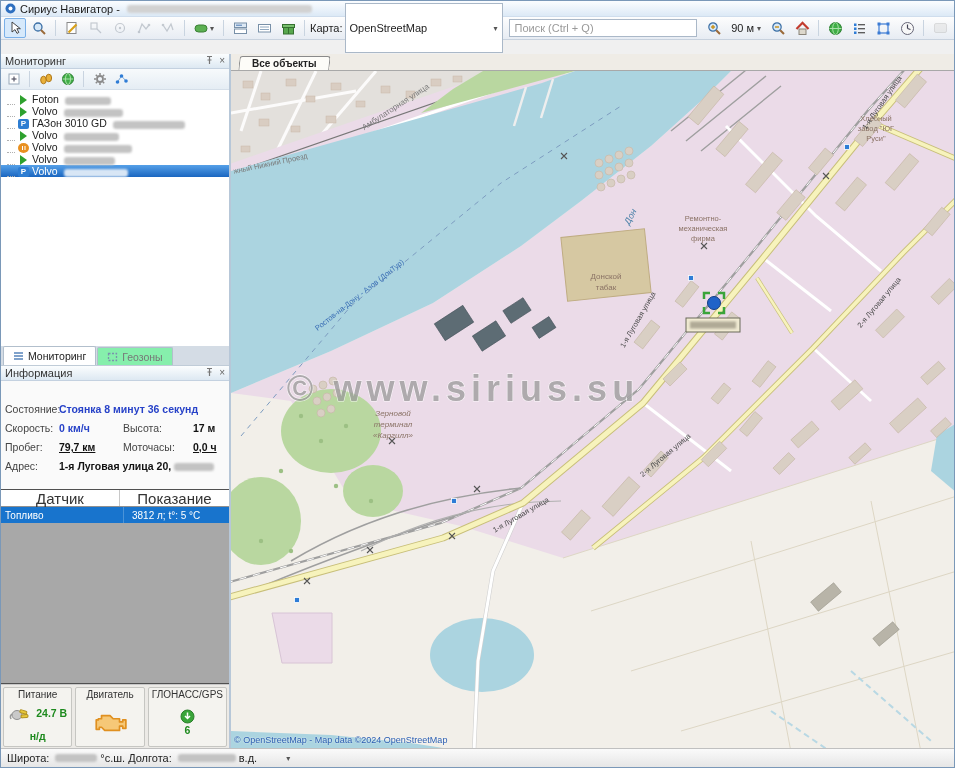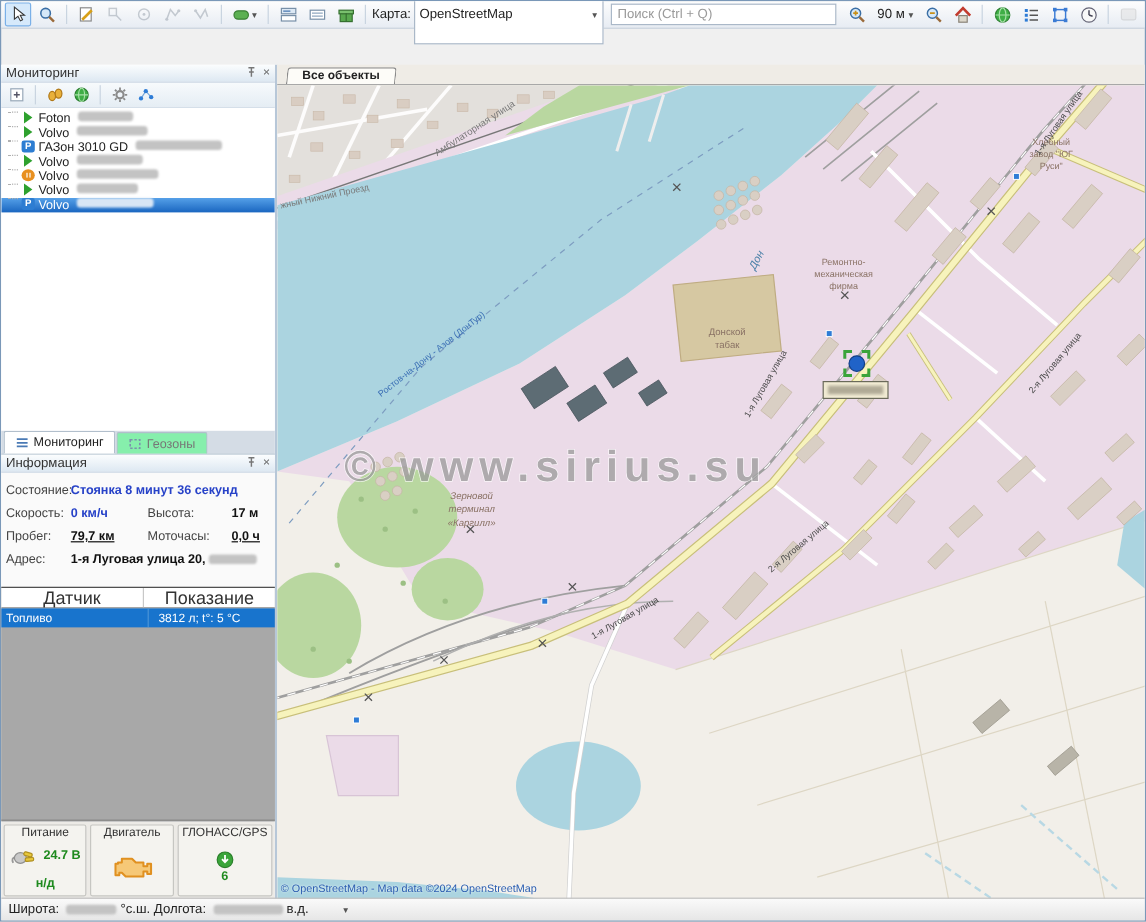"Сириус Навигатор -" div.titlebar { html: none -> <div> <svg> <circle></circle> <circle></circle> </svg> <span>Сириус Навигатор -</span> <span></span> </div> }
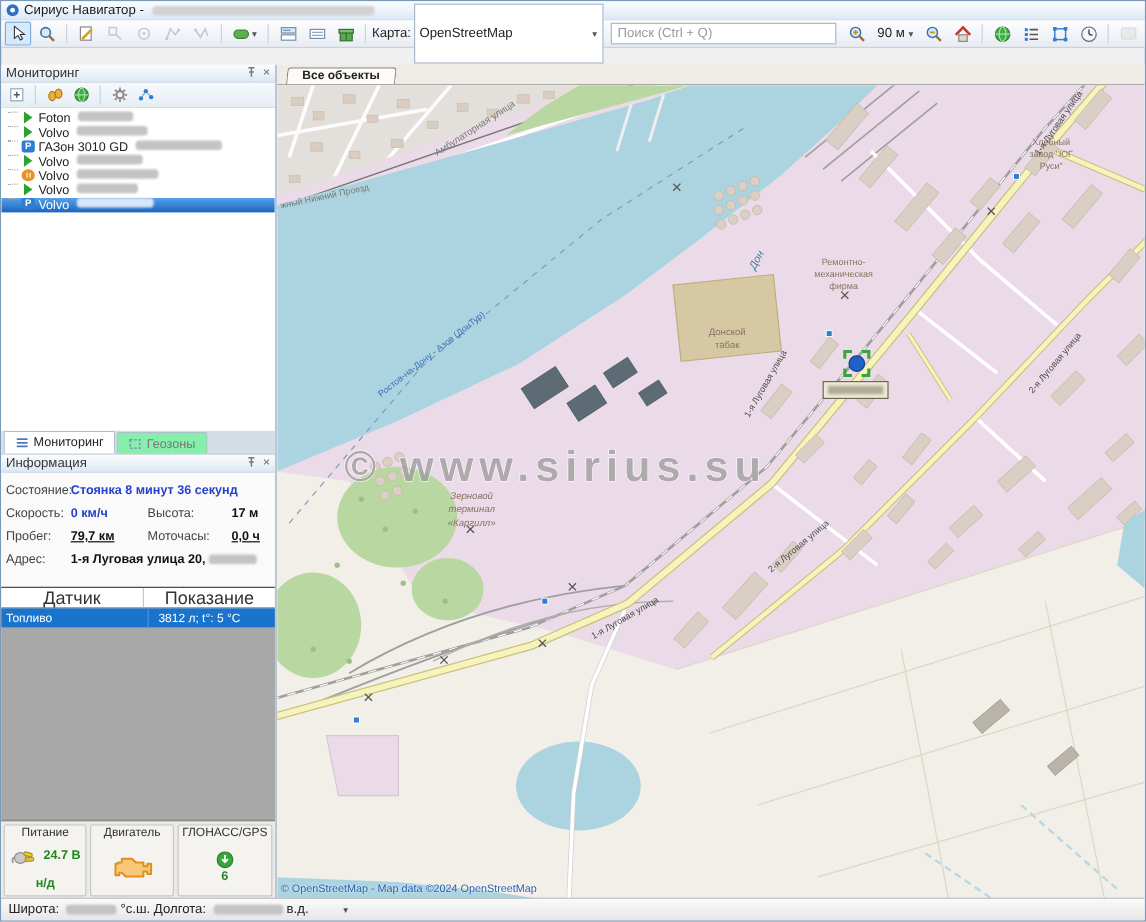"Foton" .vrow { align-items: flex-start -> flex-end }
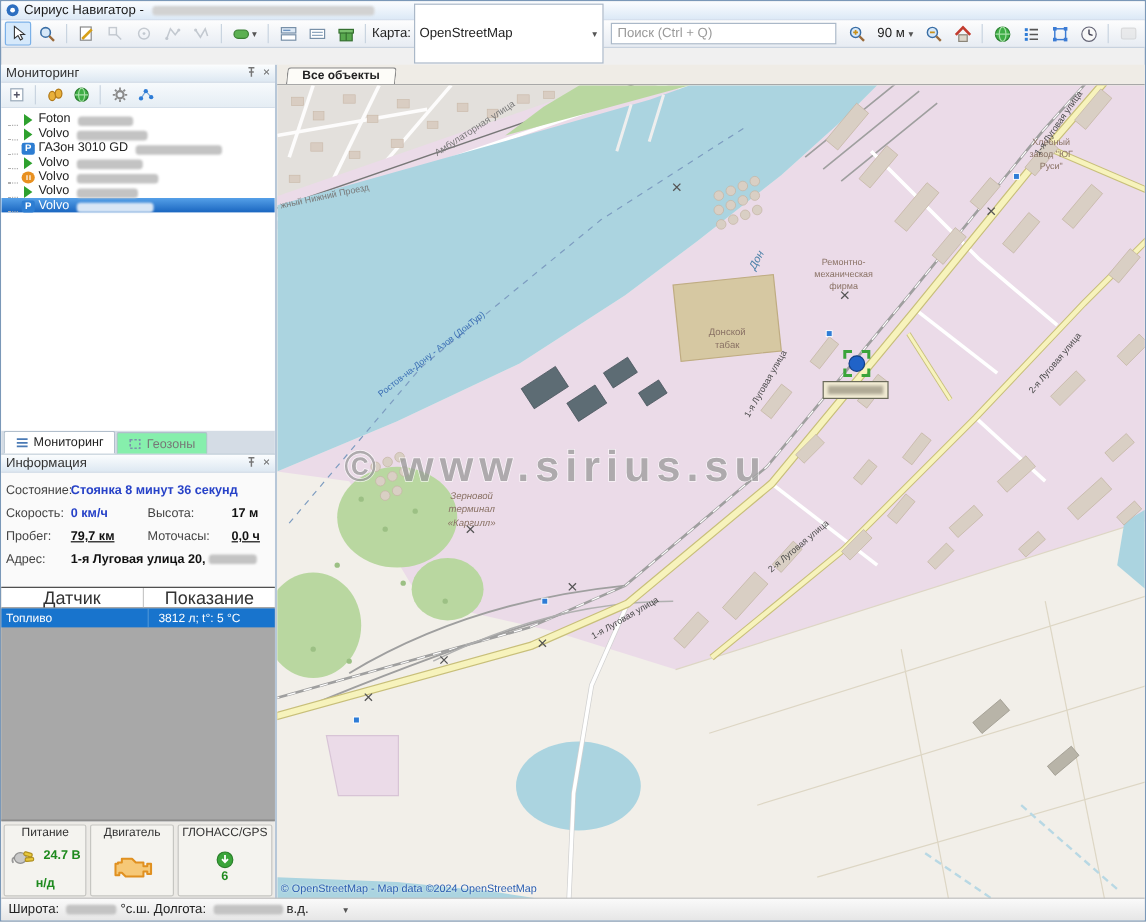"Состояние:" .infobody { padding: 9px 4px 2px 4px -> 22px 4px 2px 4px }
